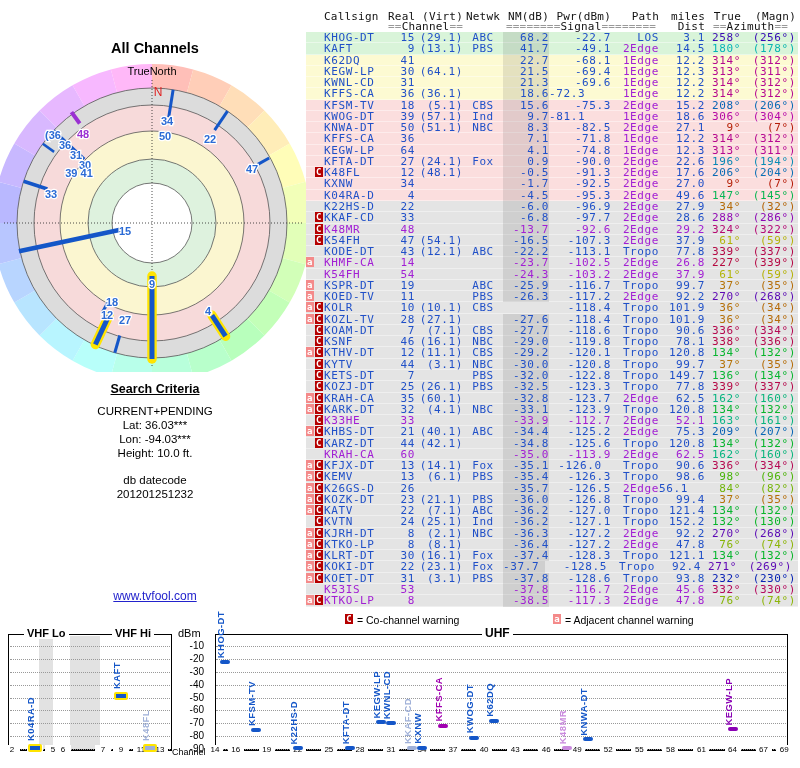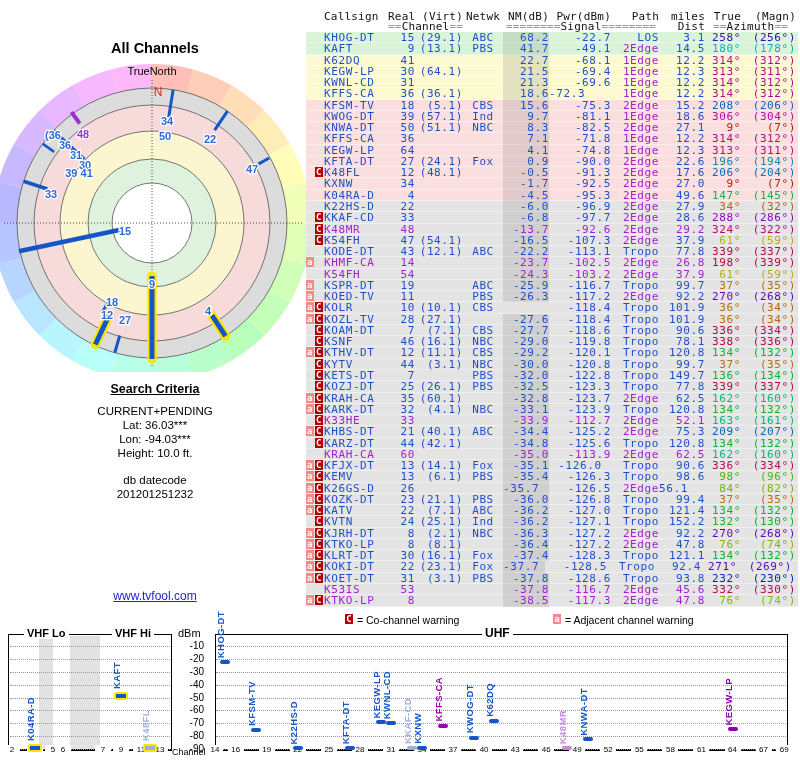"-81.1" span { text-align: right -> left }
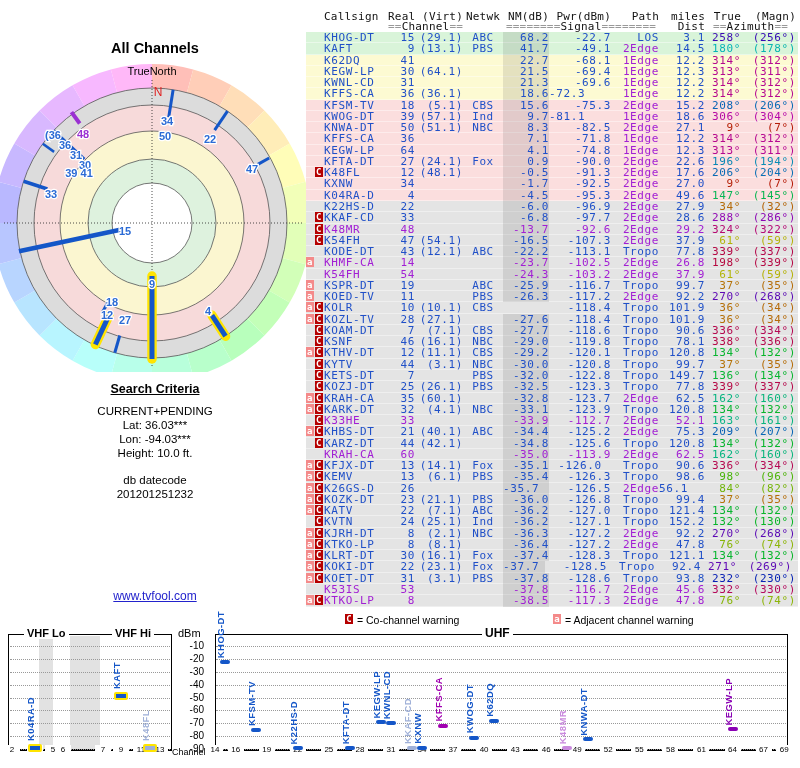"198°" span { text: 198 -> 227 }
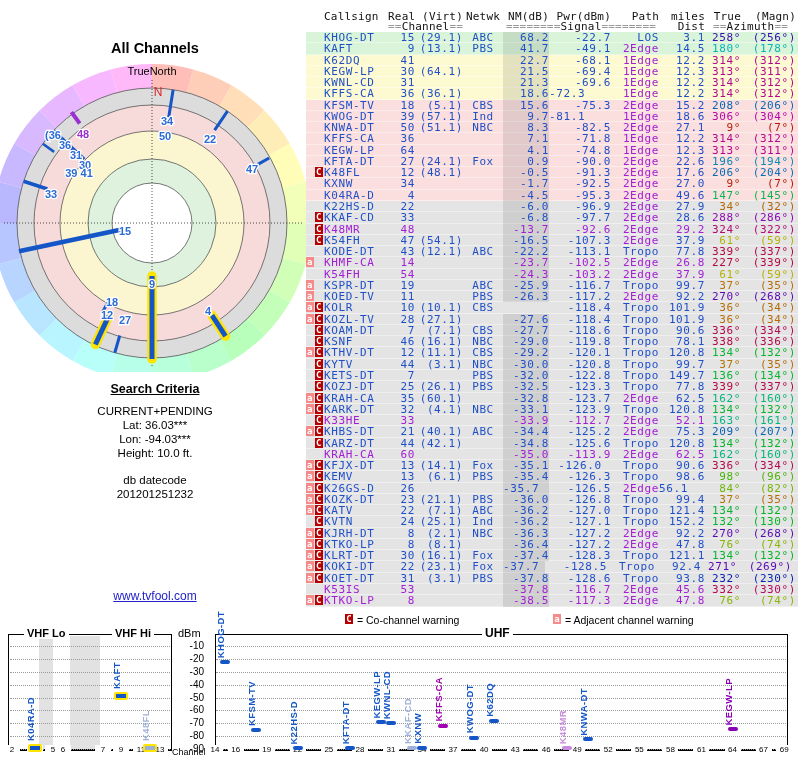"-35.7" span.nmbg { text-align: none -> right }
